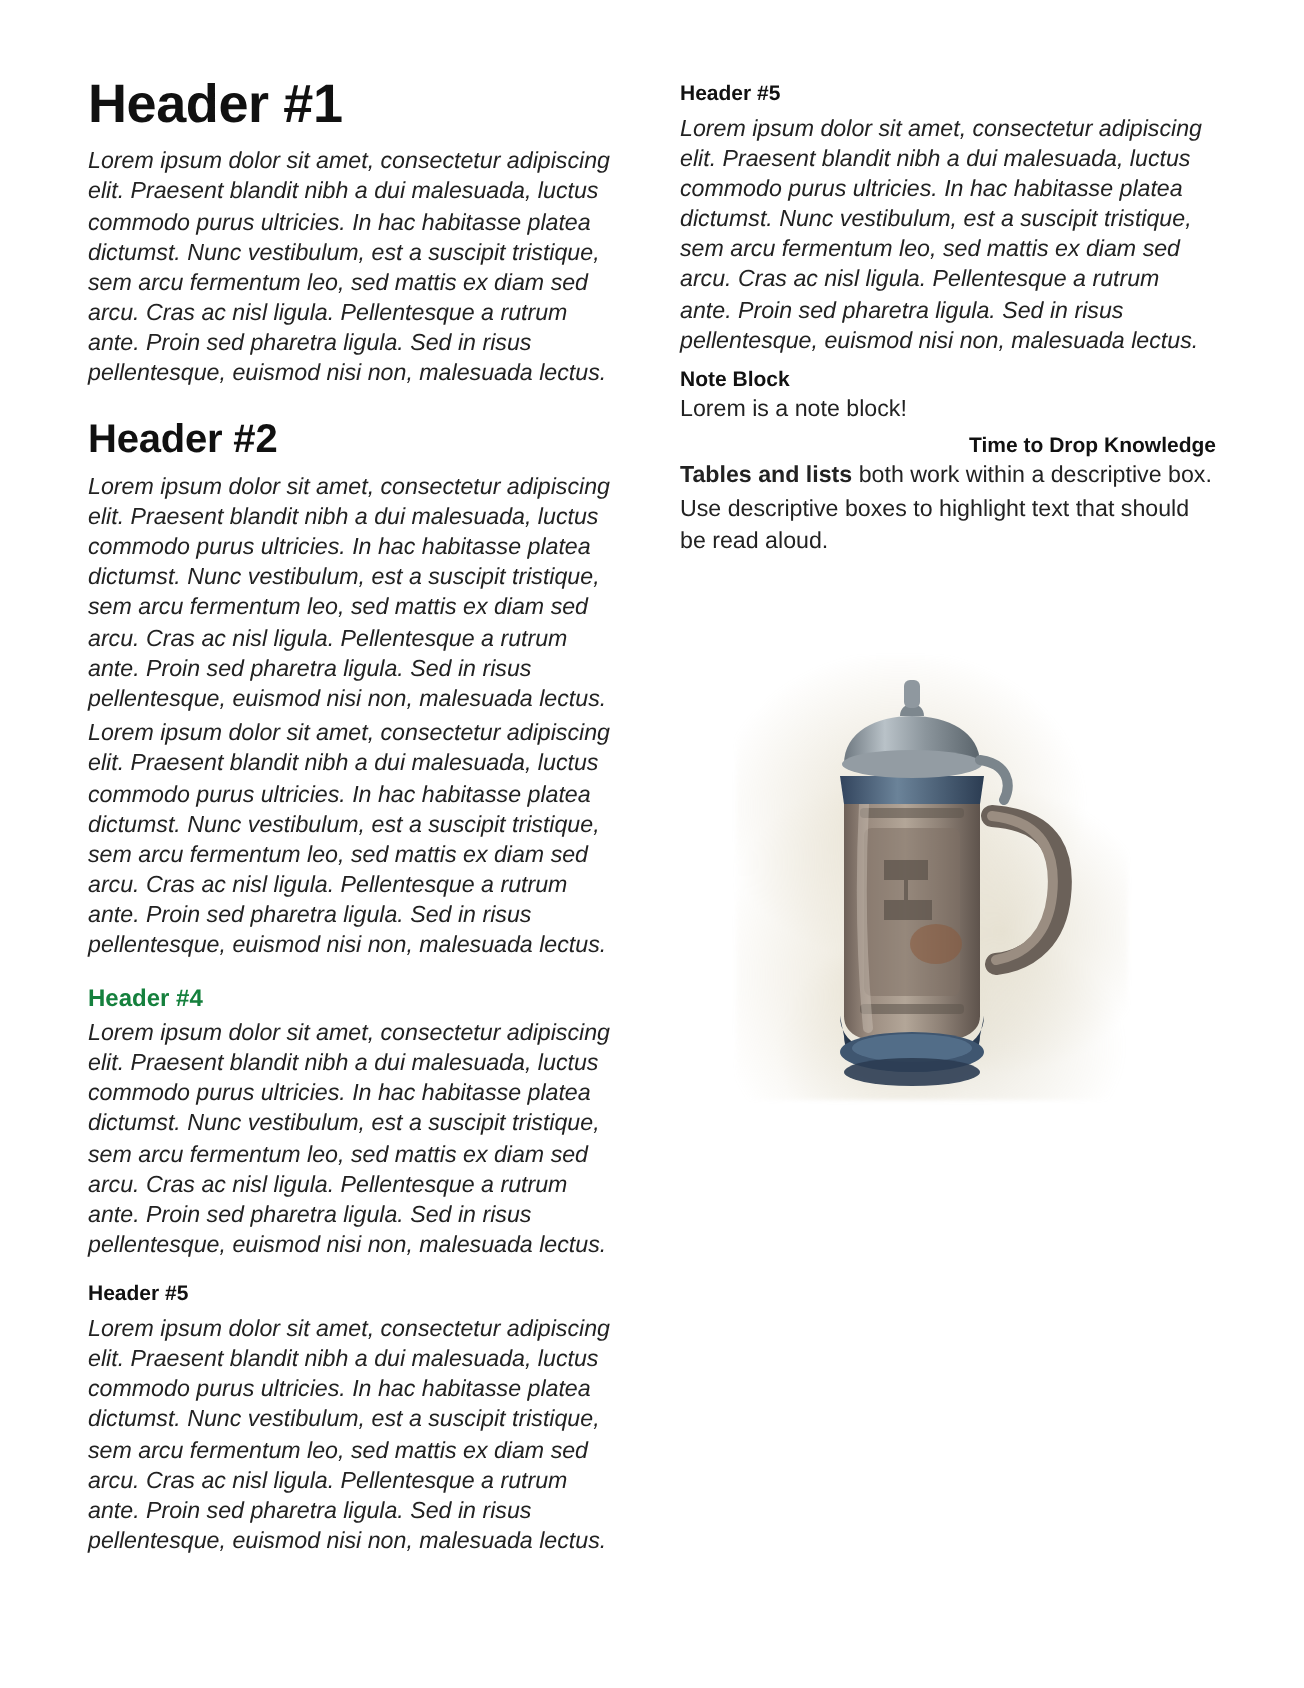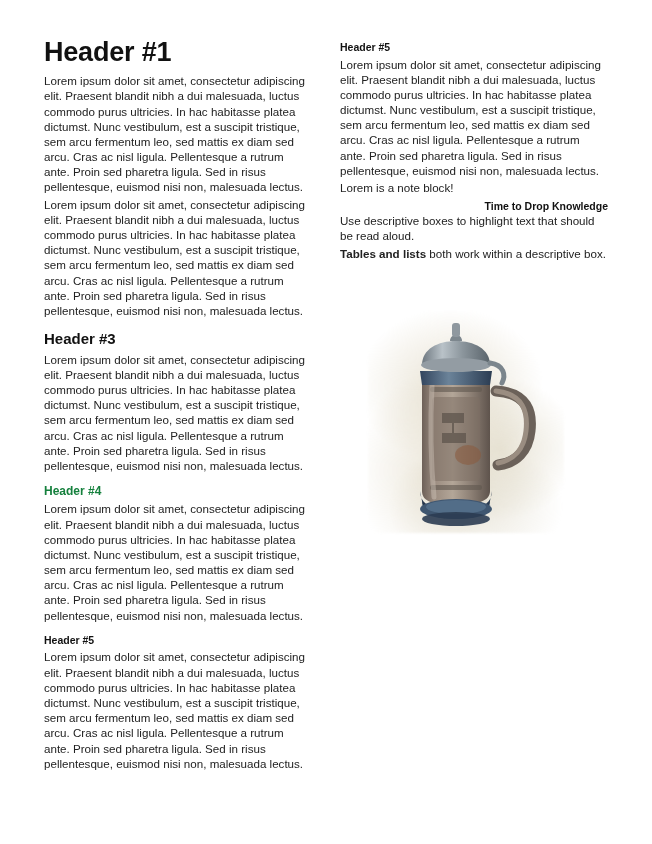"Lorem ipsum dolor sit amet," .body-text { font-style: none -> italic }
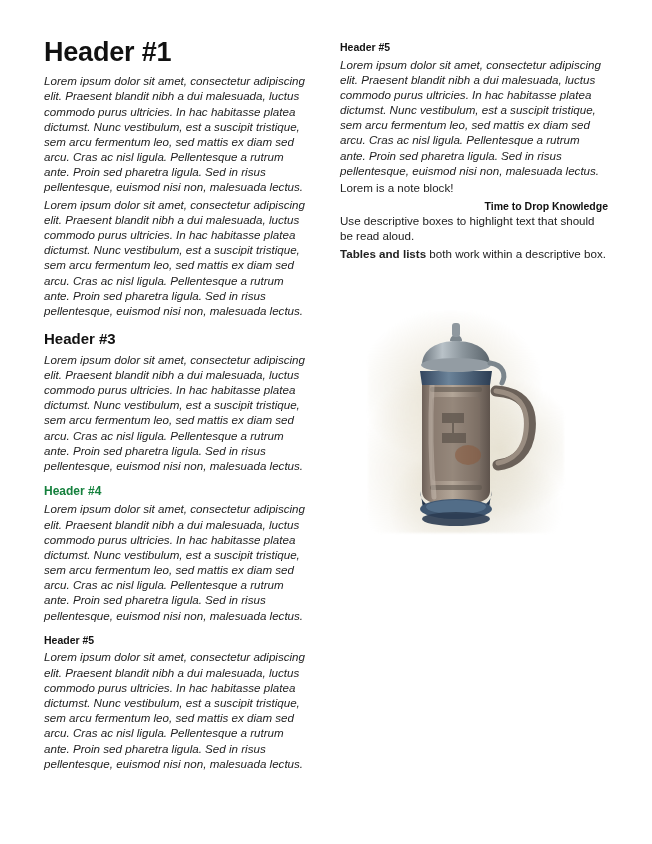"Note Block" div.note-title { html: none -> <div>Note Block</div> }
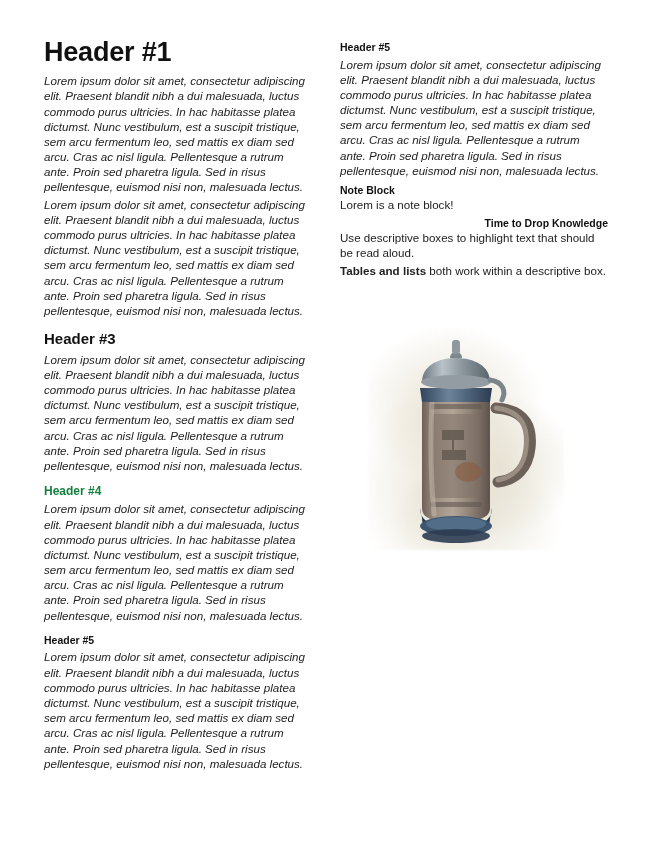"Header #2" h2.h2 { html: none -> <h2>Header #2</h2> }
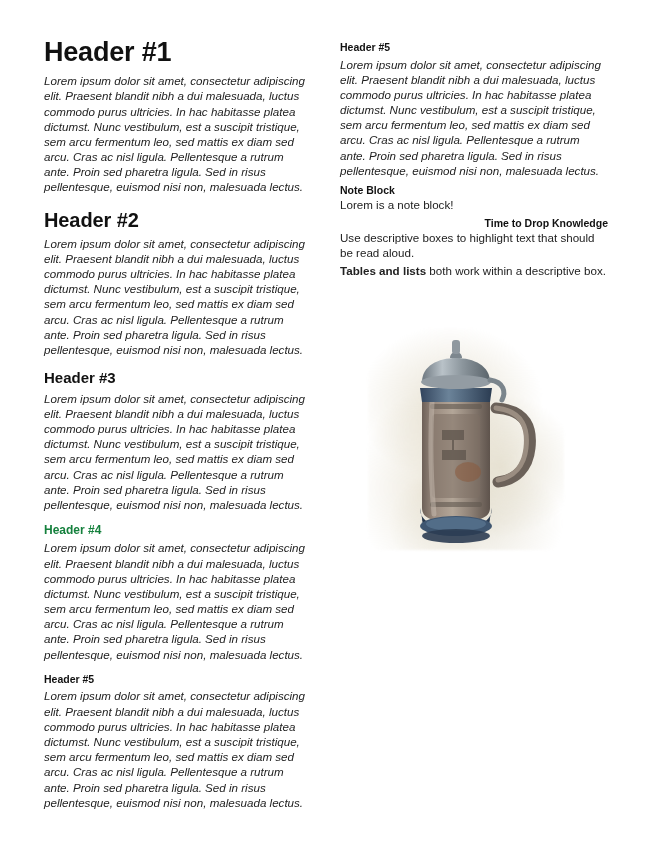"Use descriptive boxes to highlight" p.descriptive-text { order: before "Tables and lists both work" -> after "Tables and lists both work" }
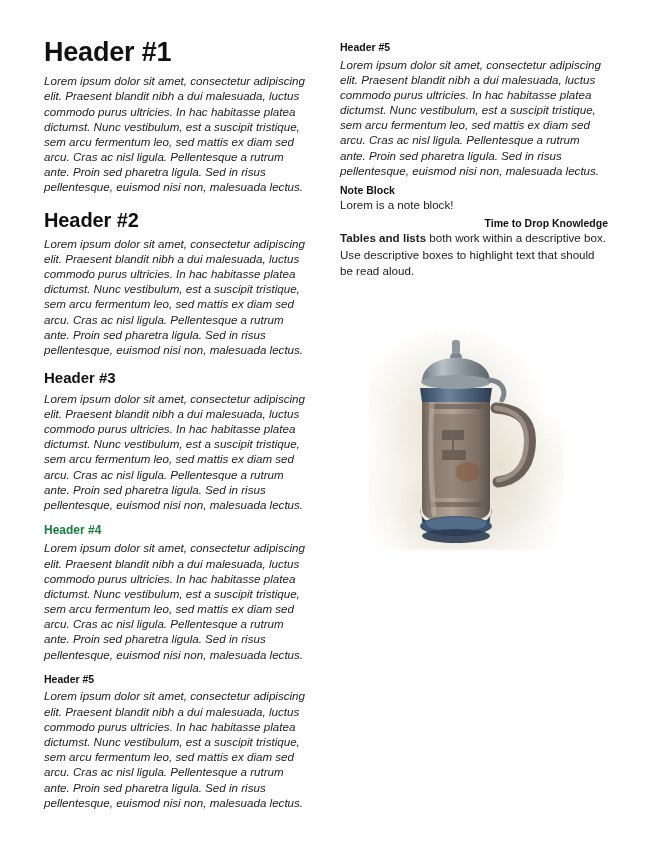"Header #3" h3.h3 { html: <h3>Header #3</h3> -> none }
